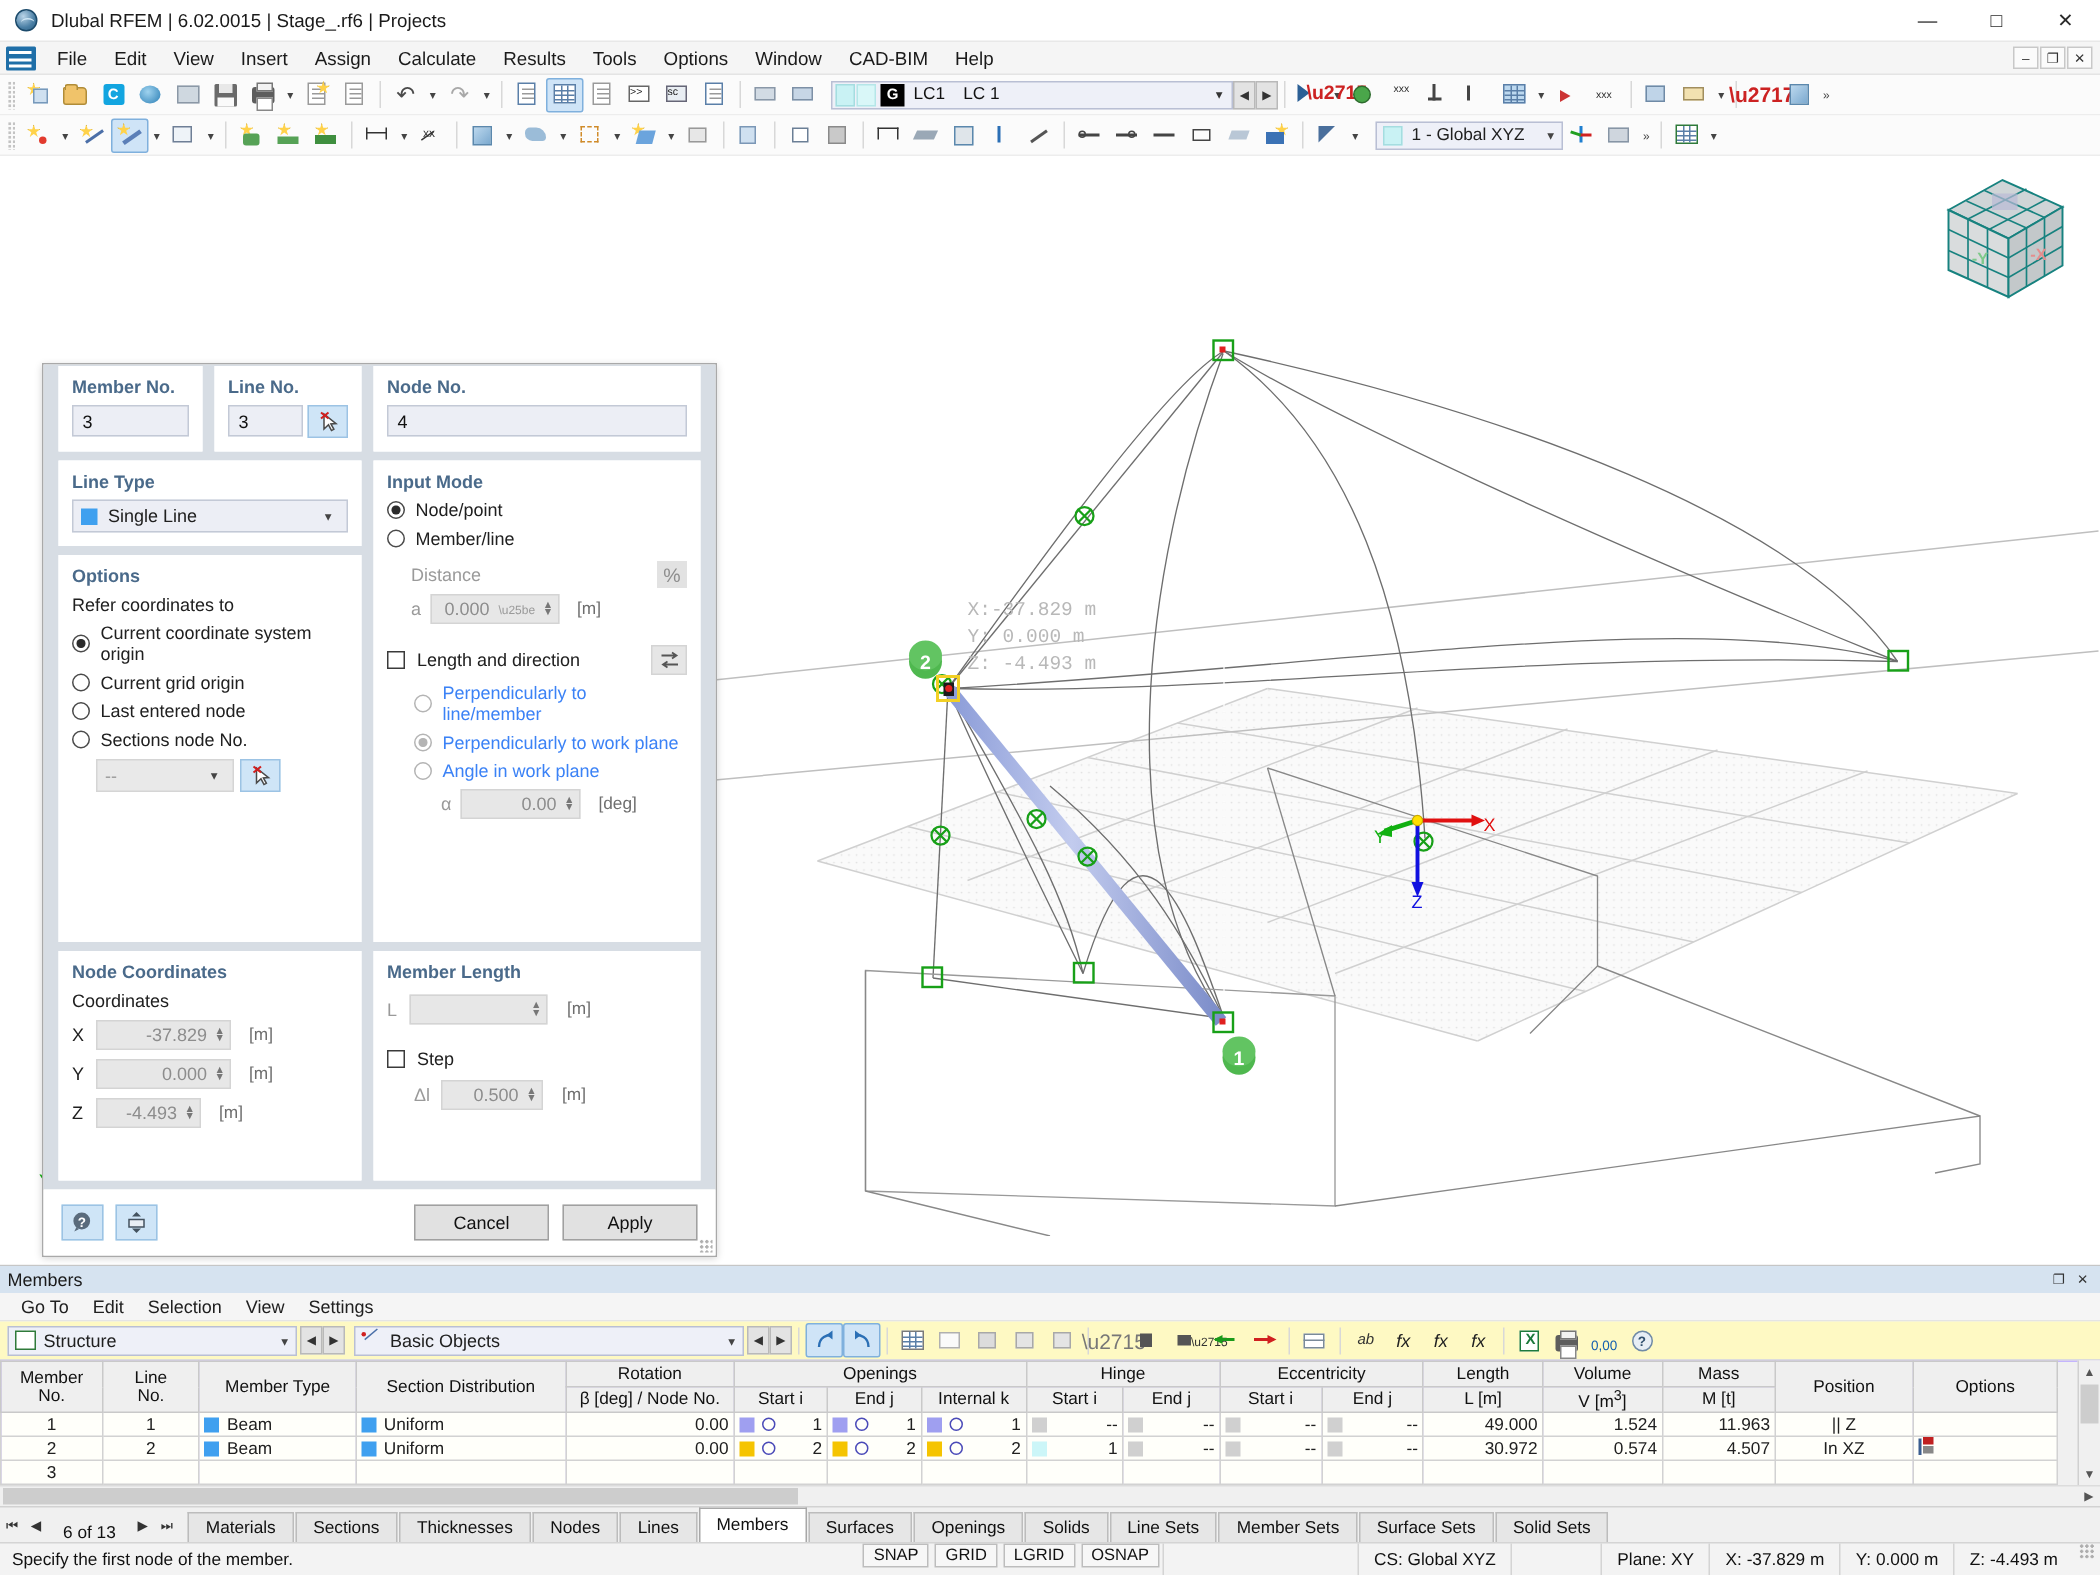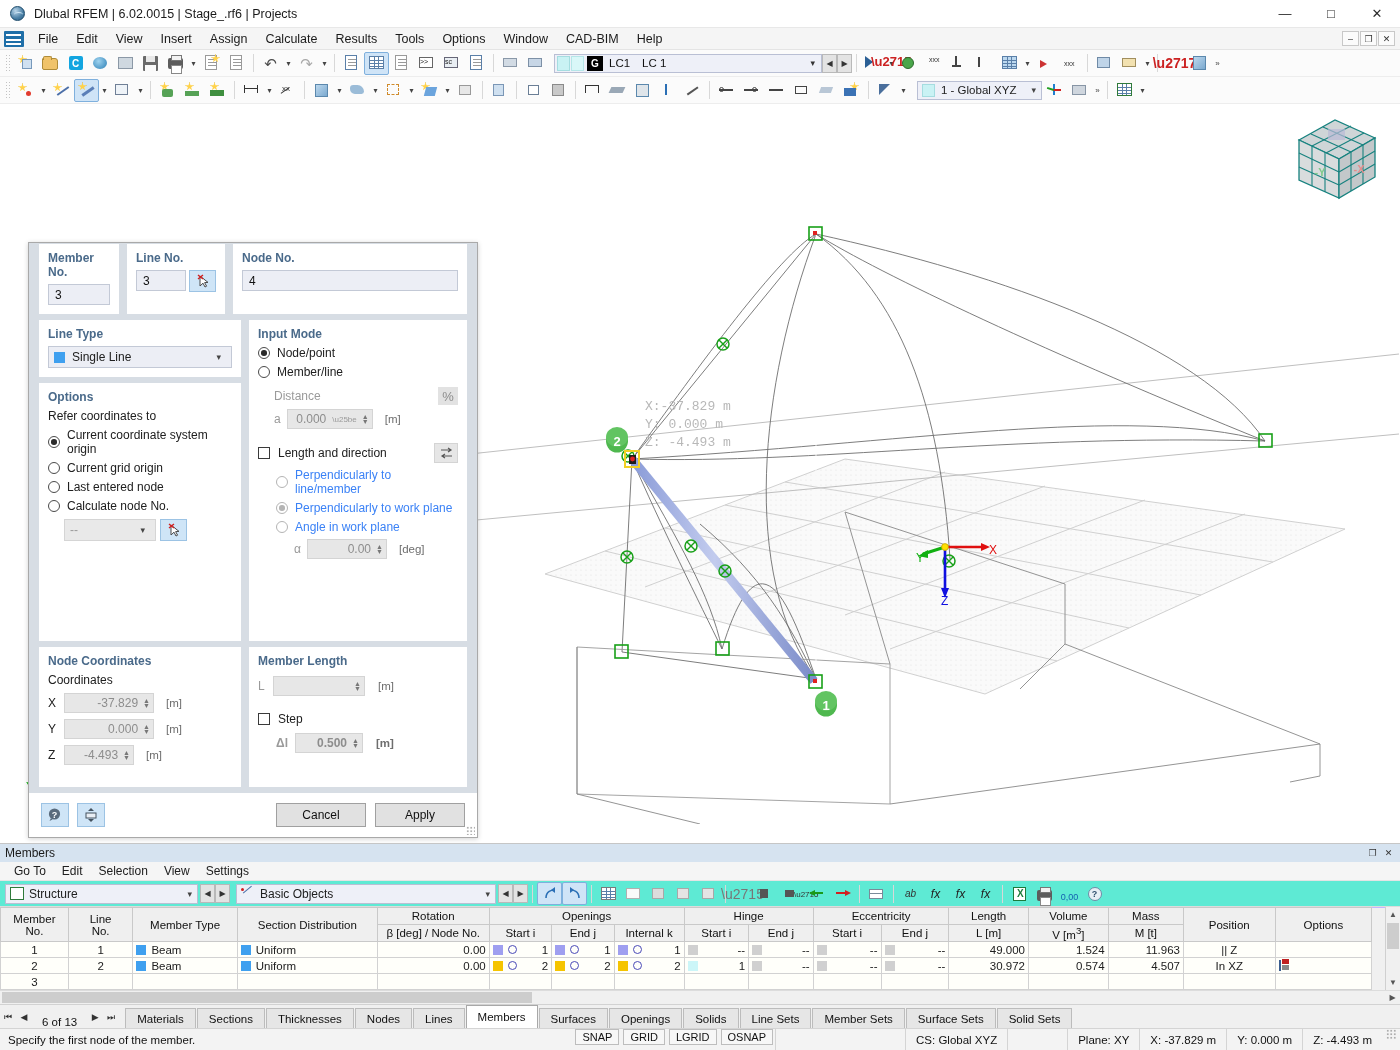"Member No." div.grp { width: 80px -> 96px }
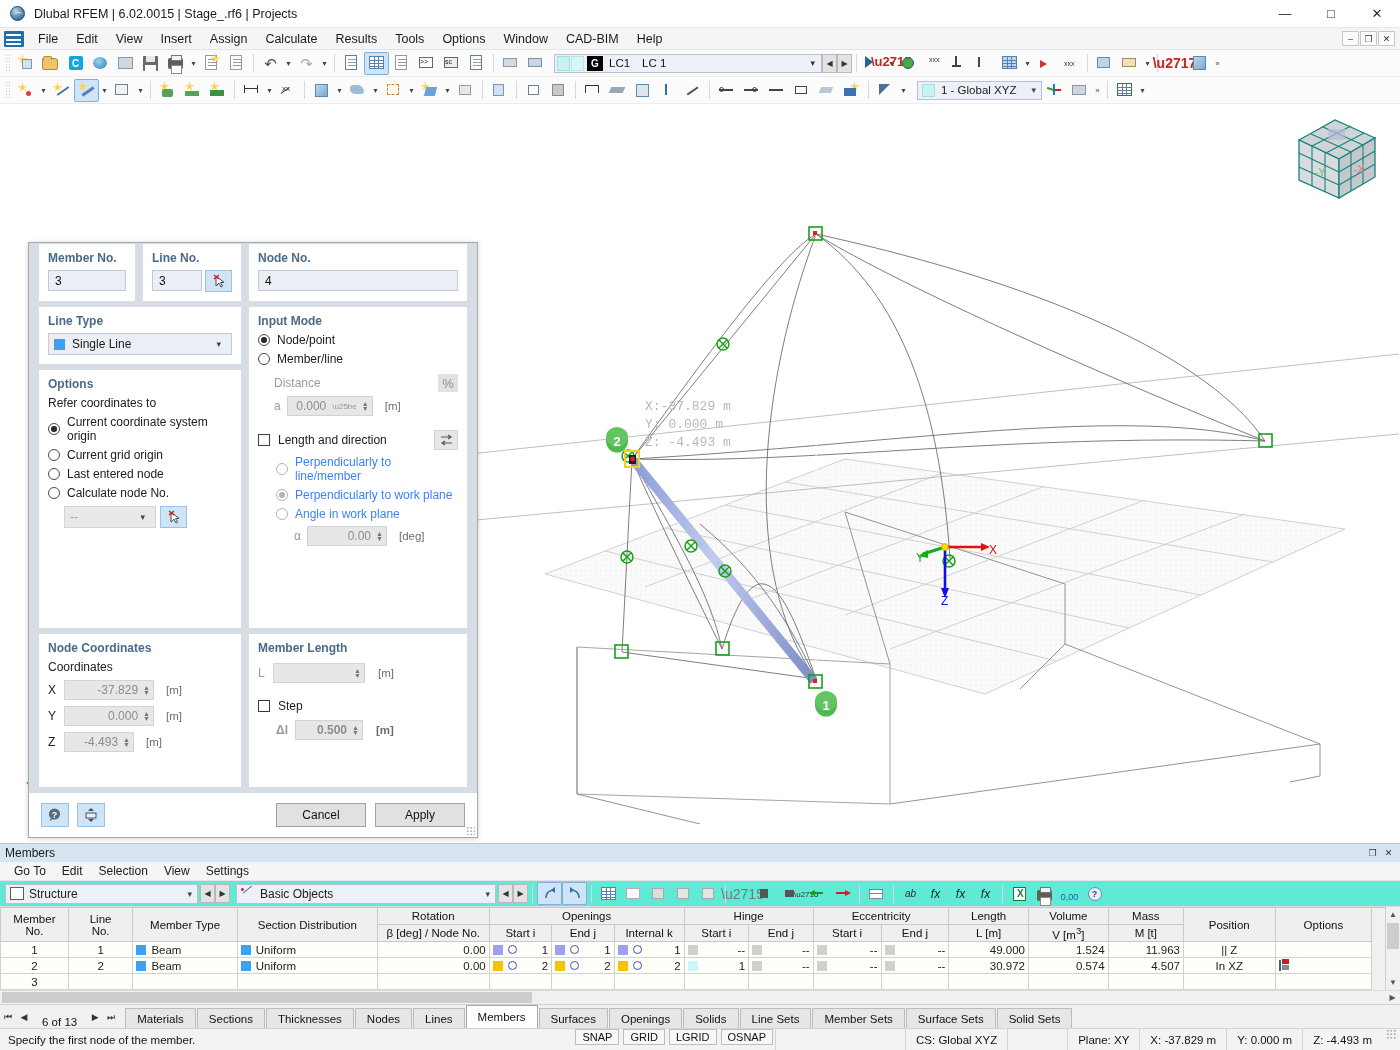"Calculate node No." span { text: Calculate -> Sections }
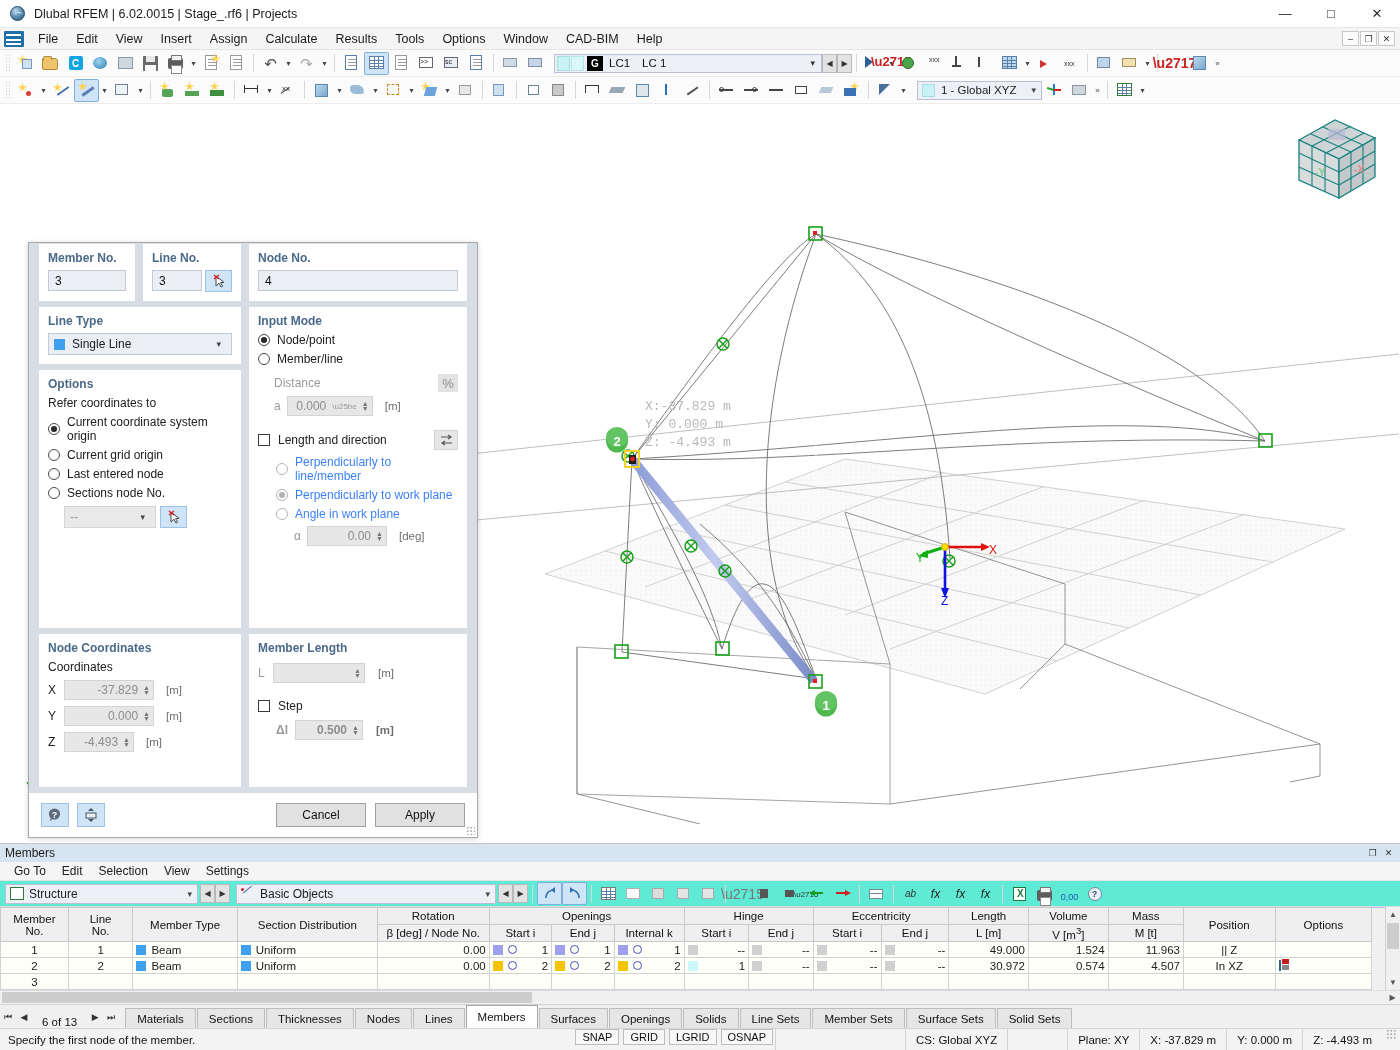"Δl" div { font-weight: bold -> none }
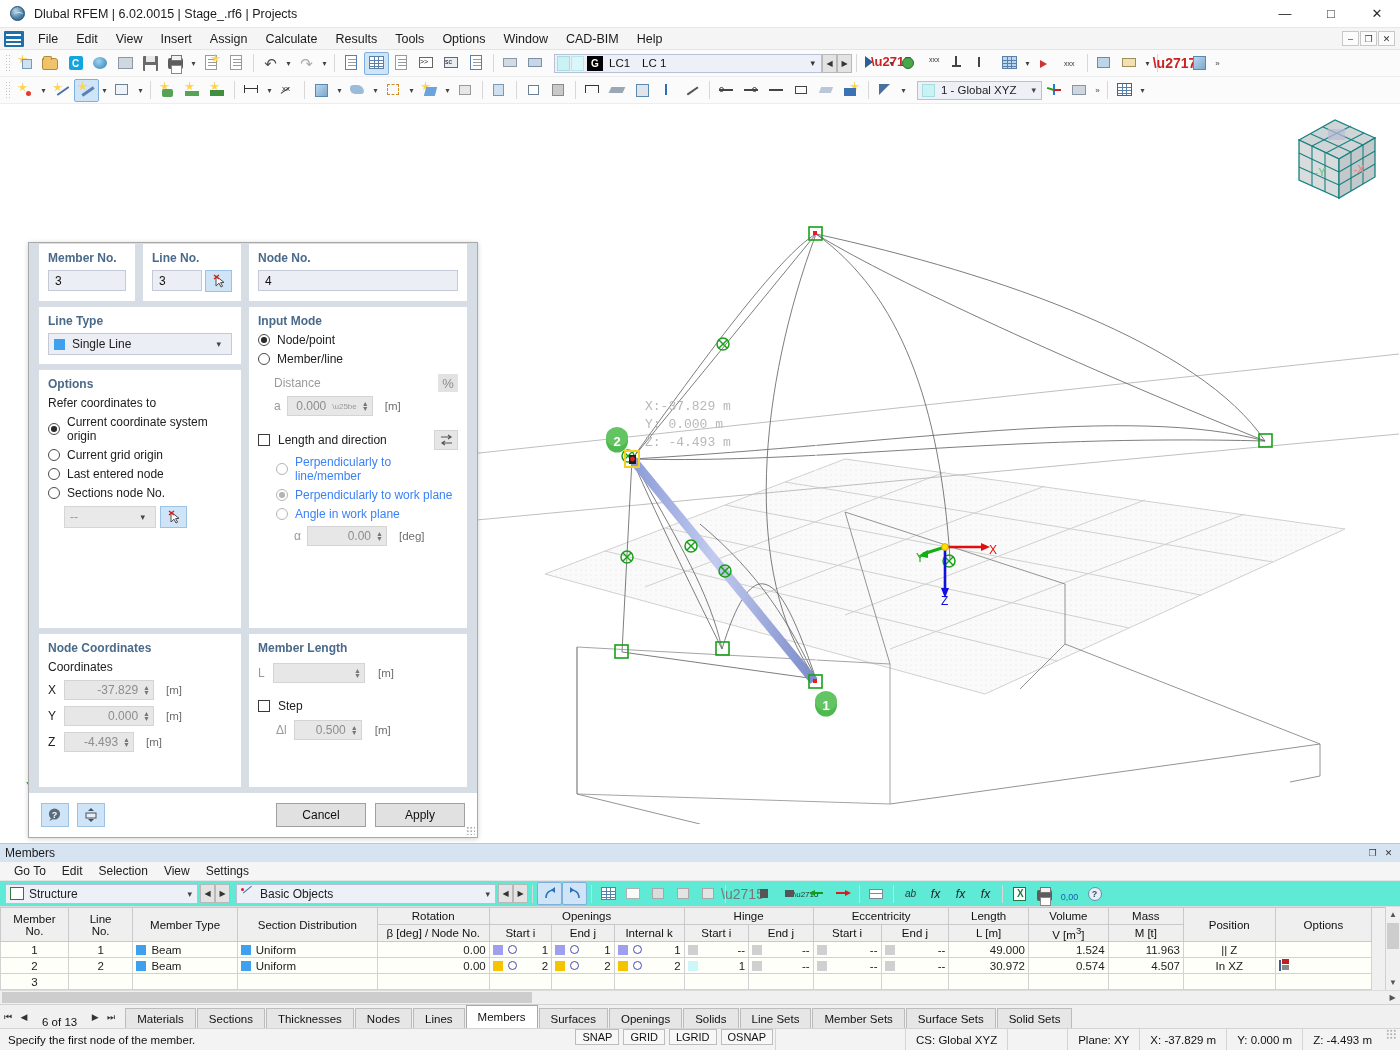"Structure" .mp-tools { background: #5eead4 -> #fef9c3 }
